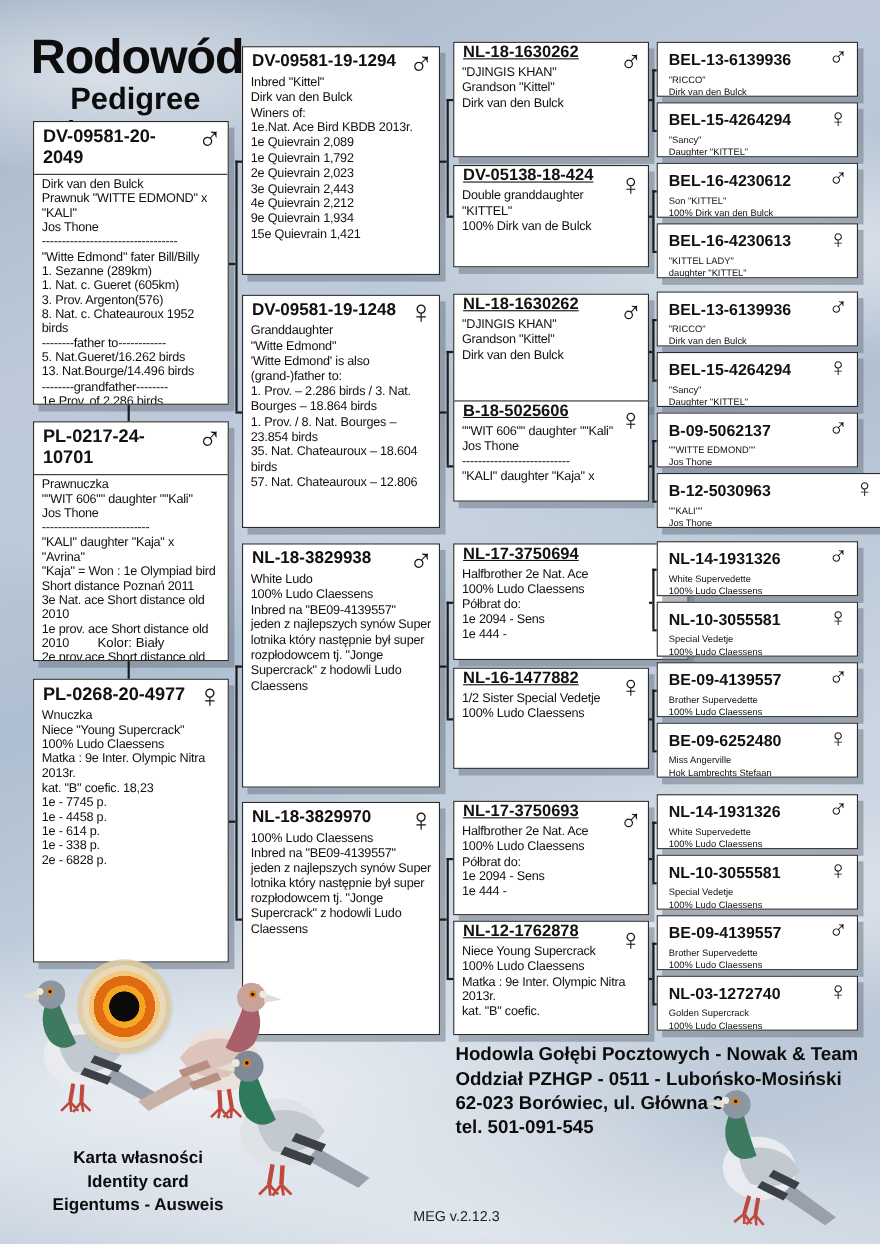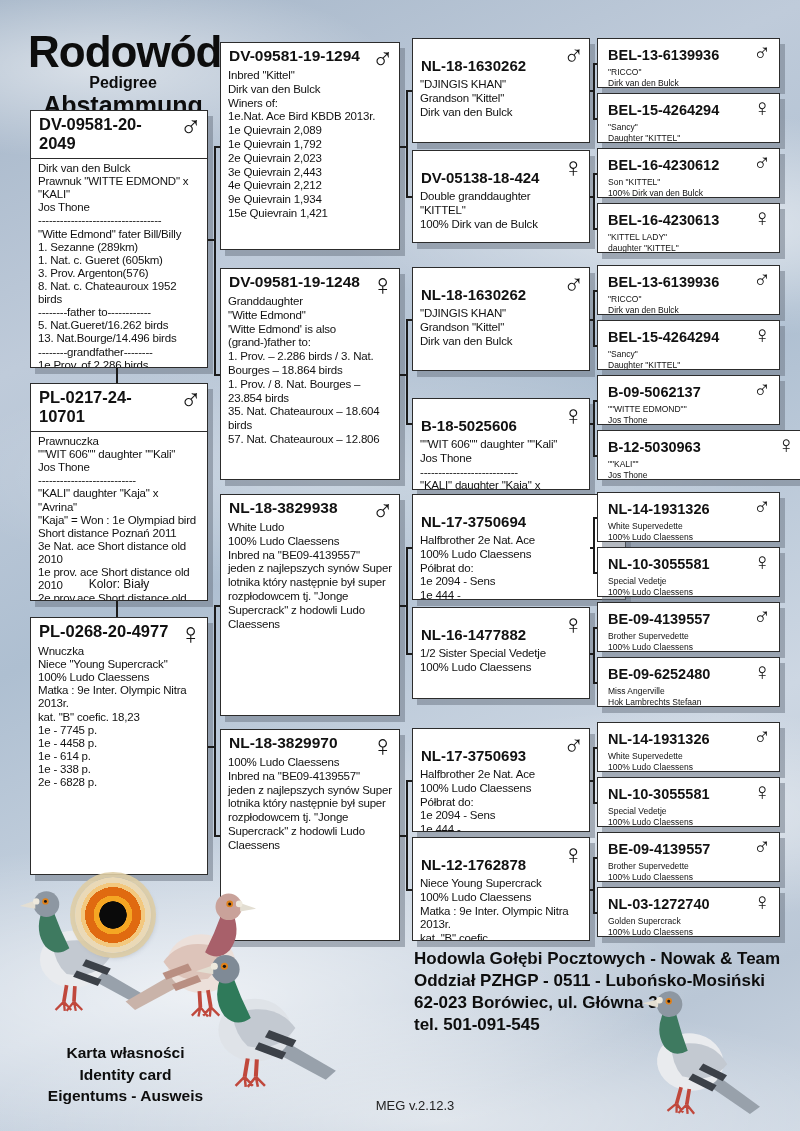"NL-18-1630262" .g3 .hdr { padding-top: 18px -> 0; text-decoration: none -> underline }
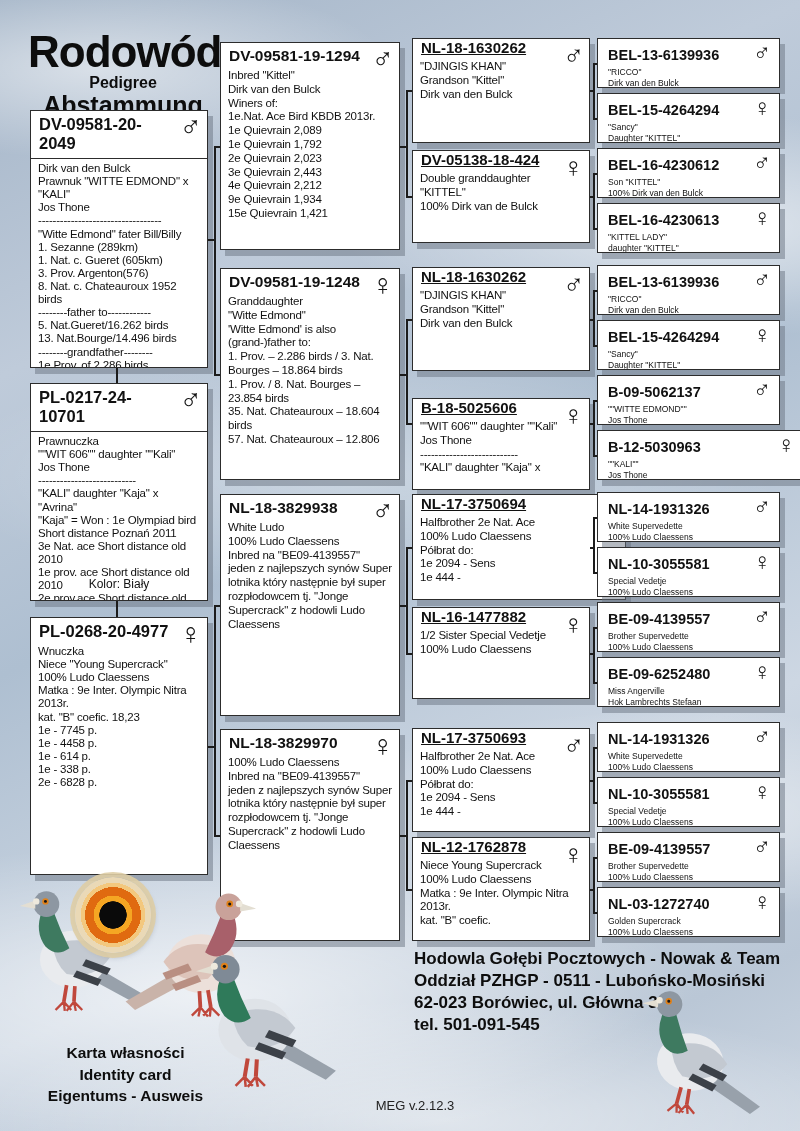"Pedigree" .title .t2 { font-size: 16px -> 28px }
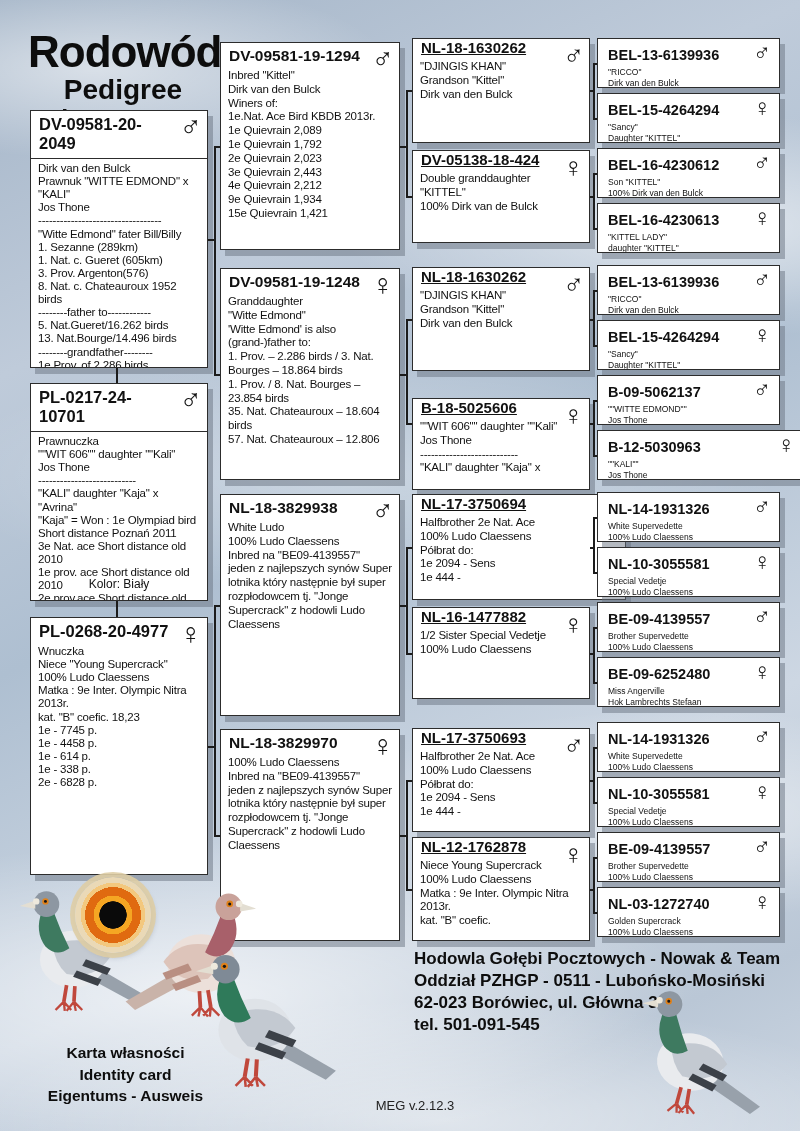"B-18-5025606" div.pbox { top: 398px -> 364px }
